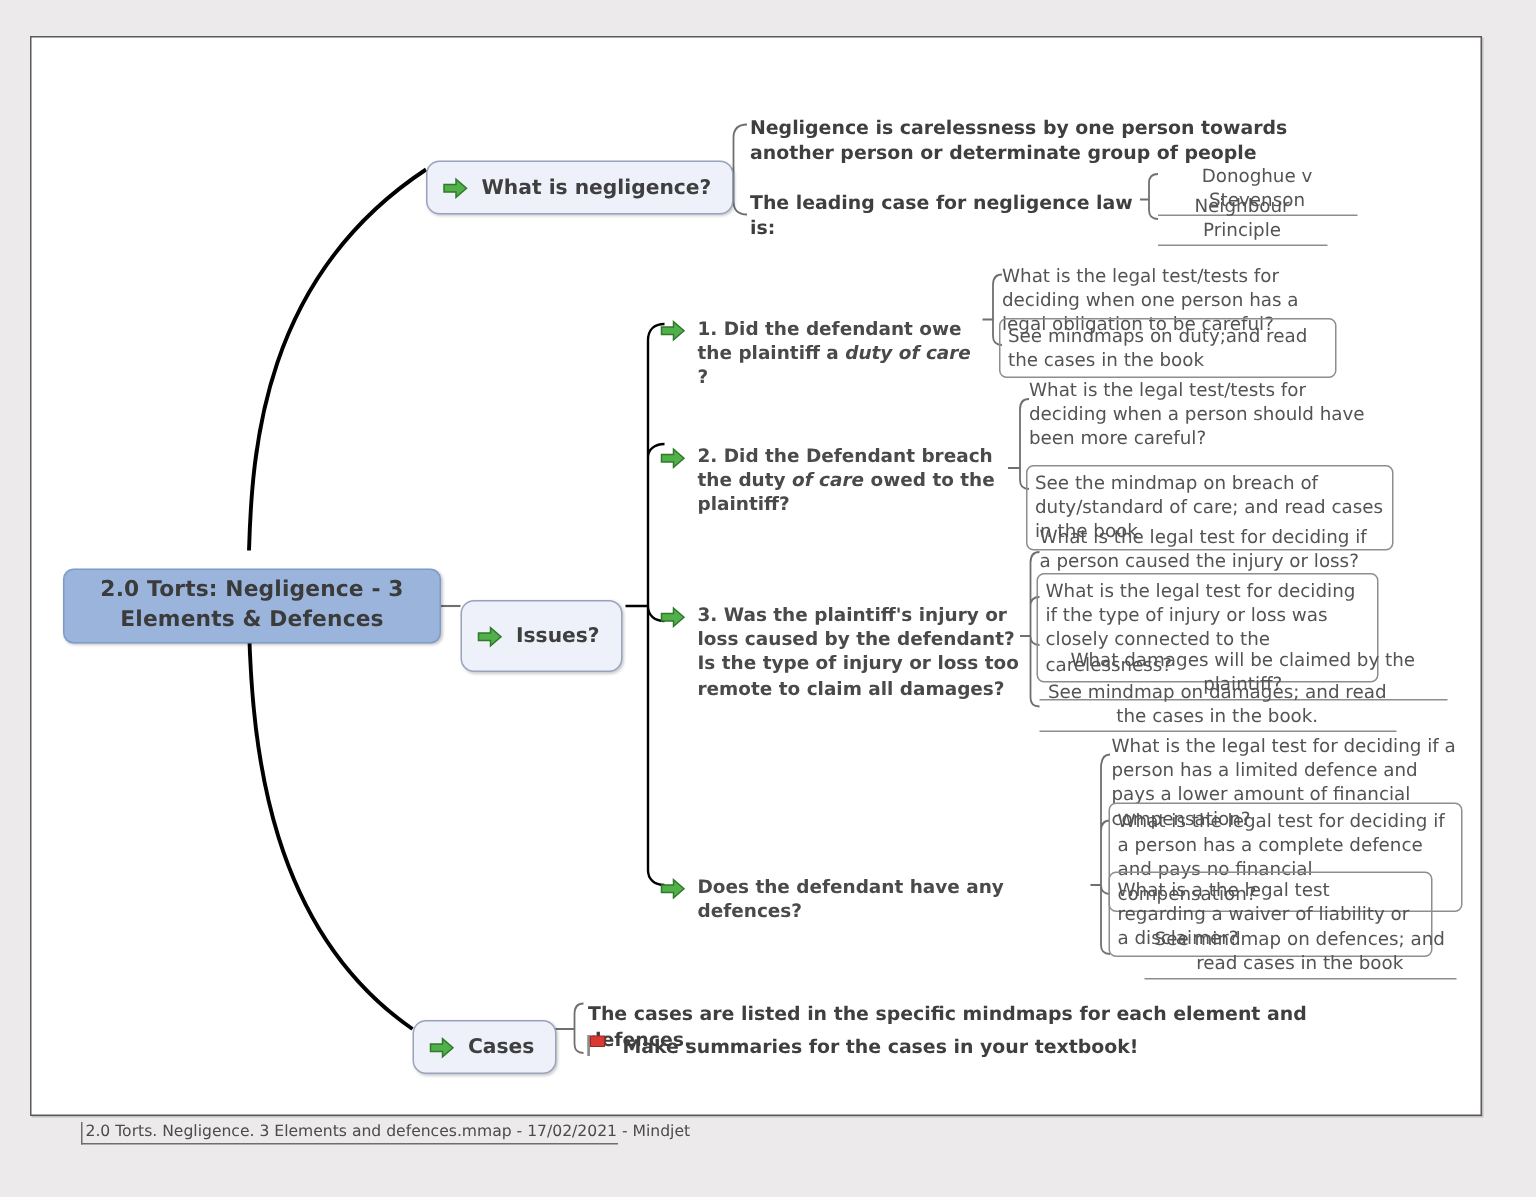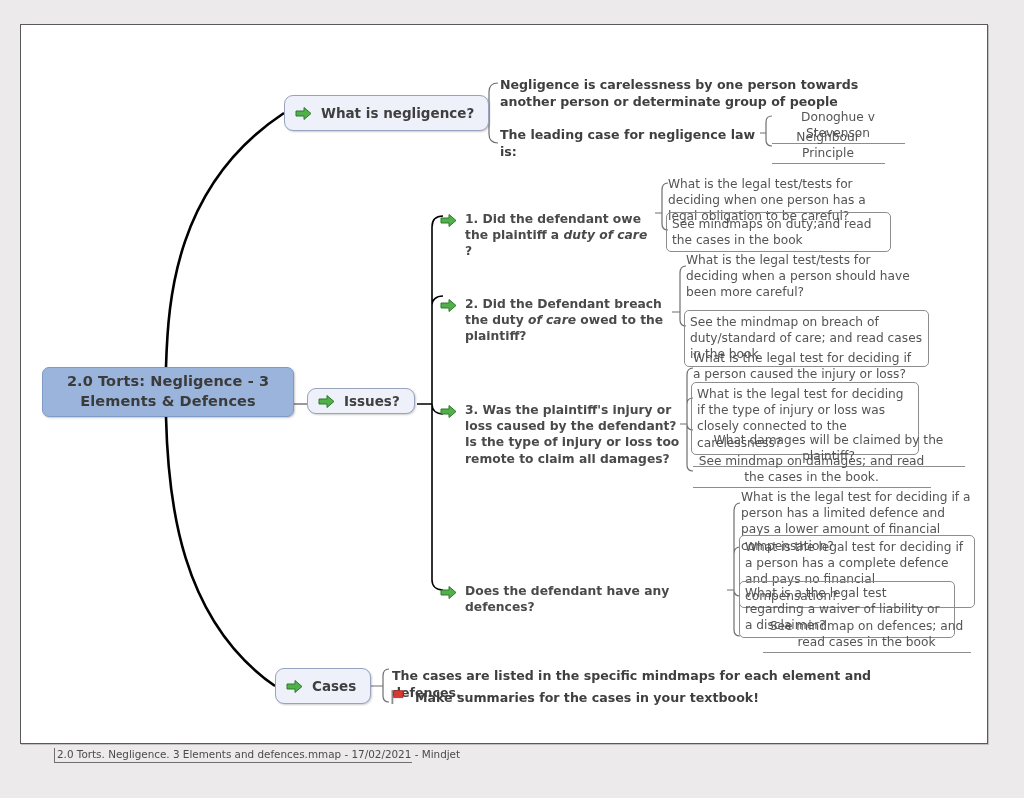"What is negligence?" .node { margin-top: none -> 12px }
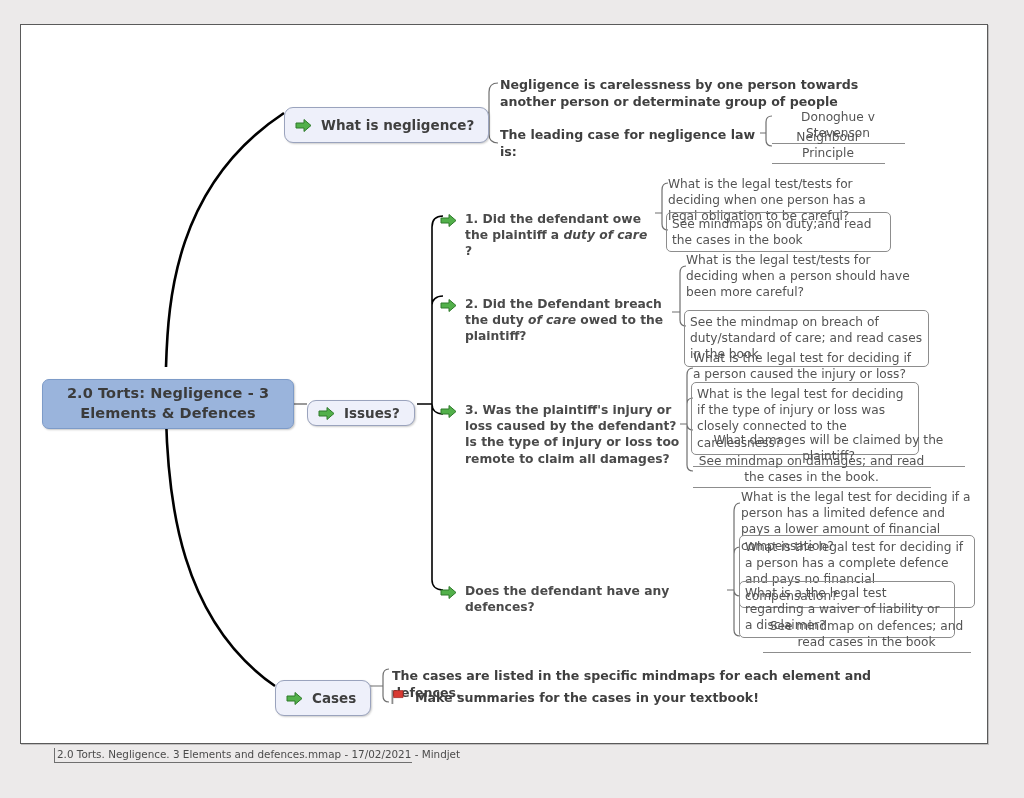"Issues?" .pill-issues { height: 26px -> 48px }
